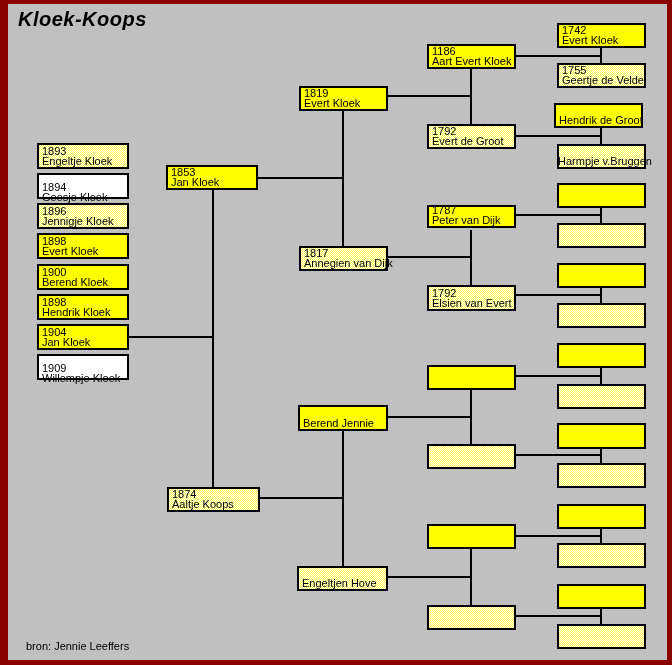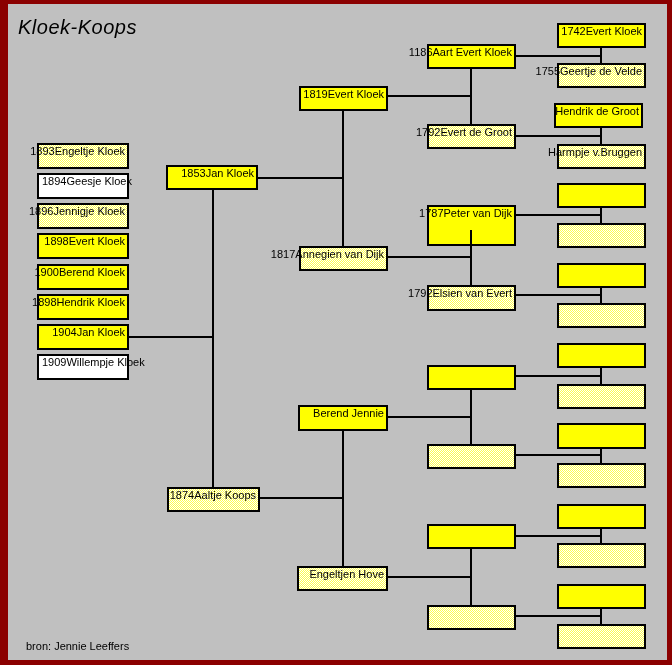"Kloek-Koops" #title { font-weight: normal -> bold; top: 12px -> 4px }
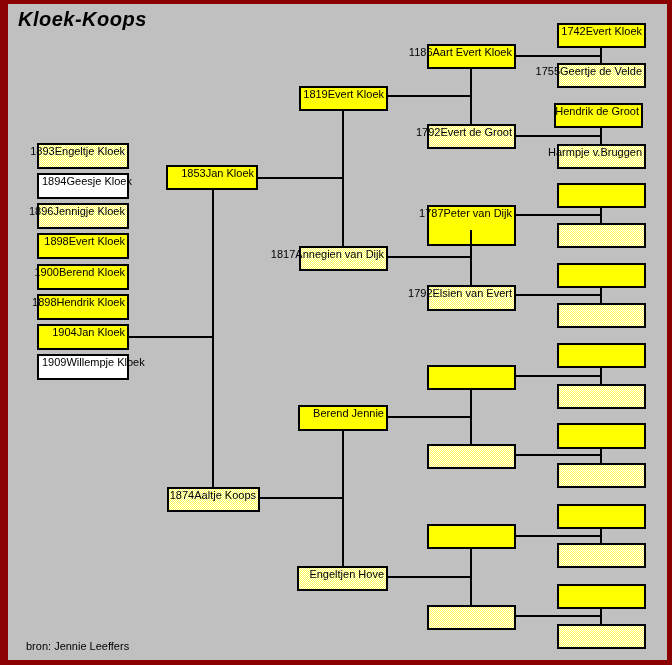"1742" .box { flex-direction: row -> column; padding: 1px 2px 1px 3px -> 7px 2px 1px 3px }
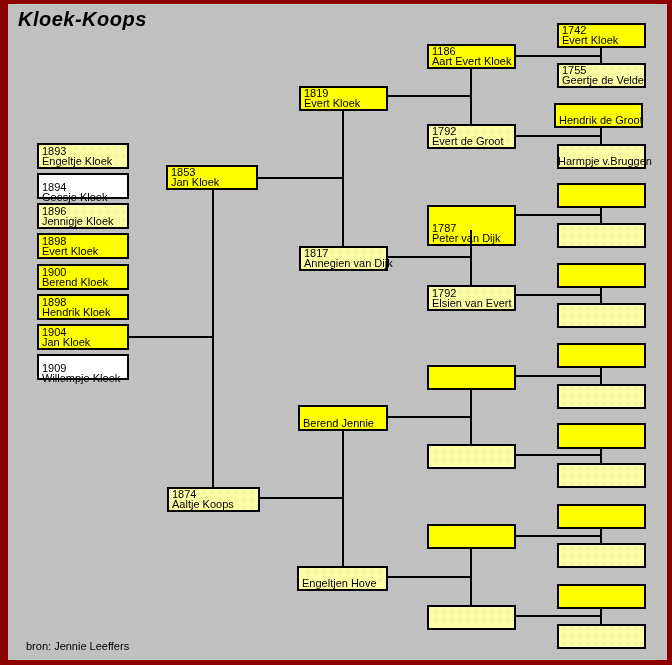"1787" div.box { height: 41px -> 23px }
